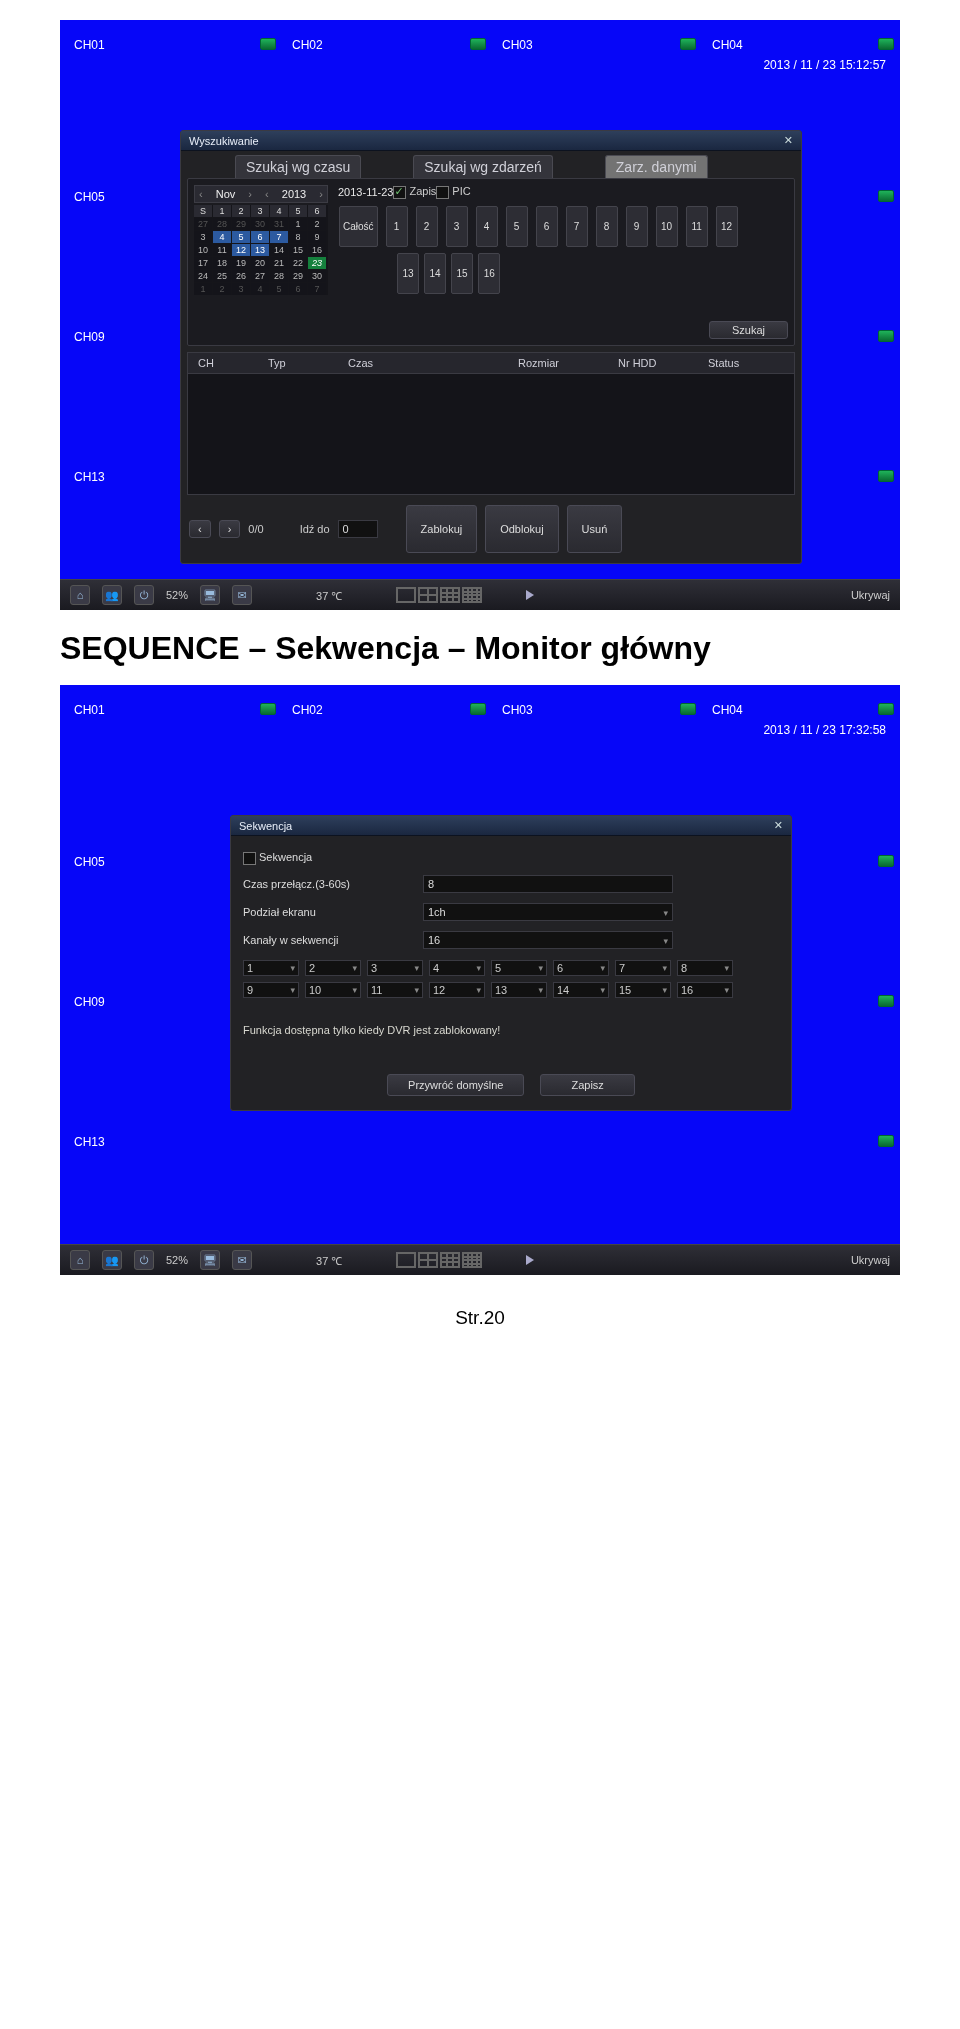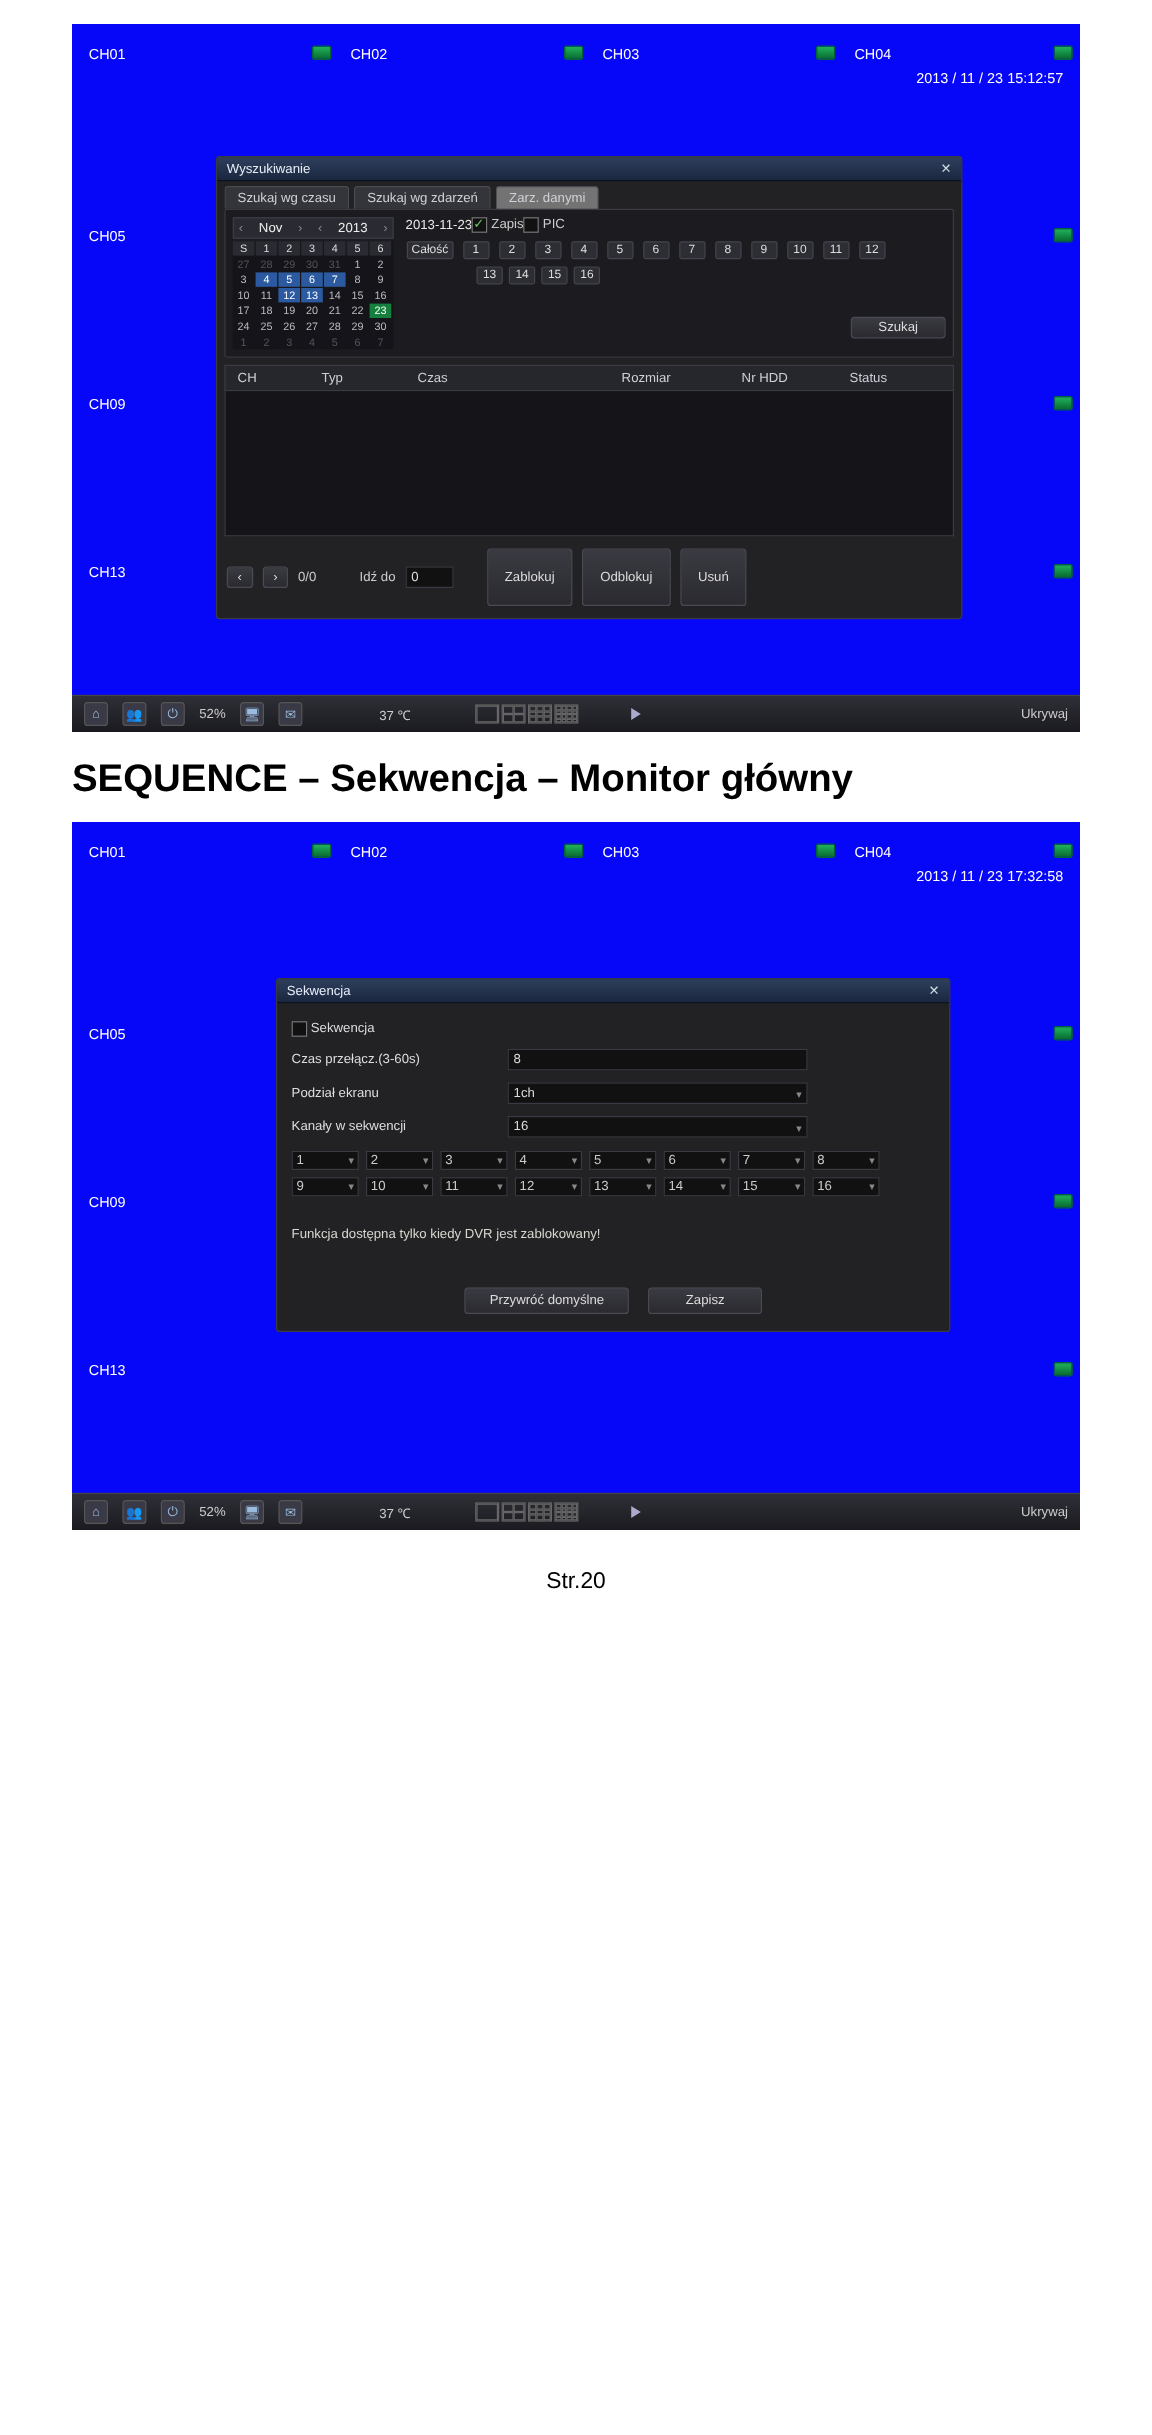"Szukaj wg czasu" .tab { font-size: 11px -> 14px; margin-left: none -> 48px }
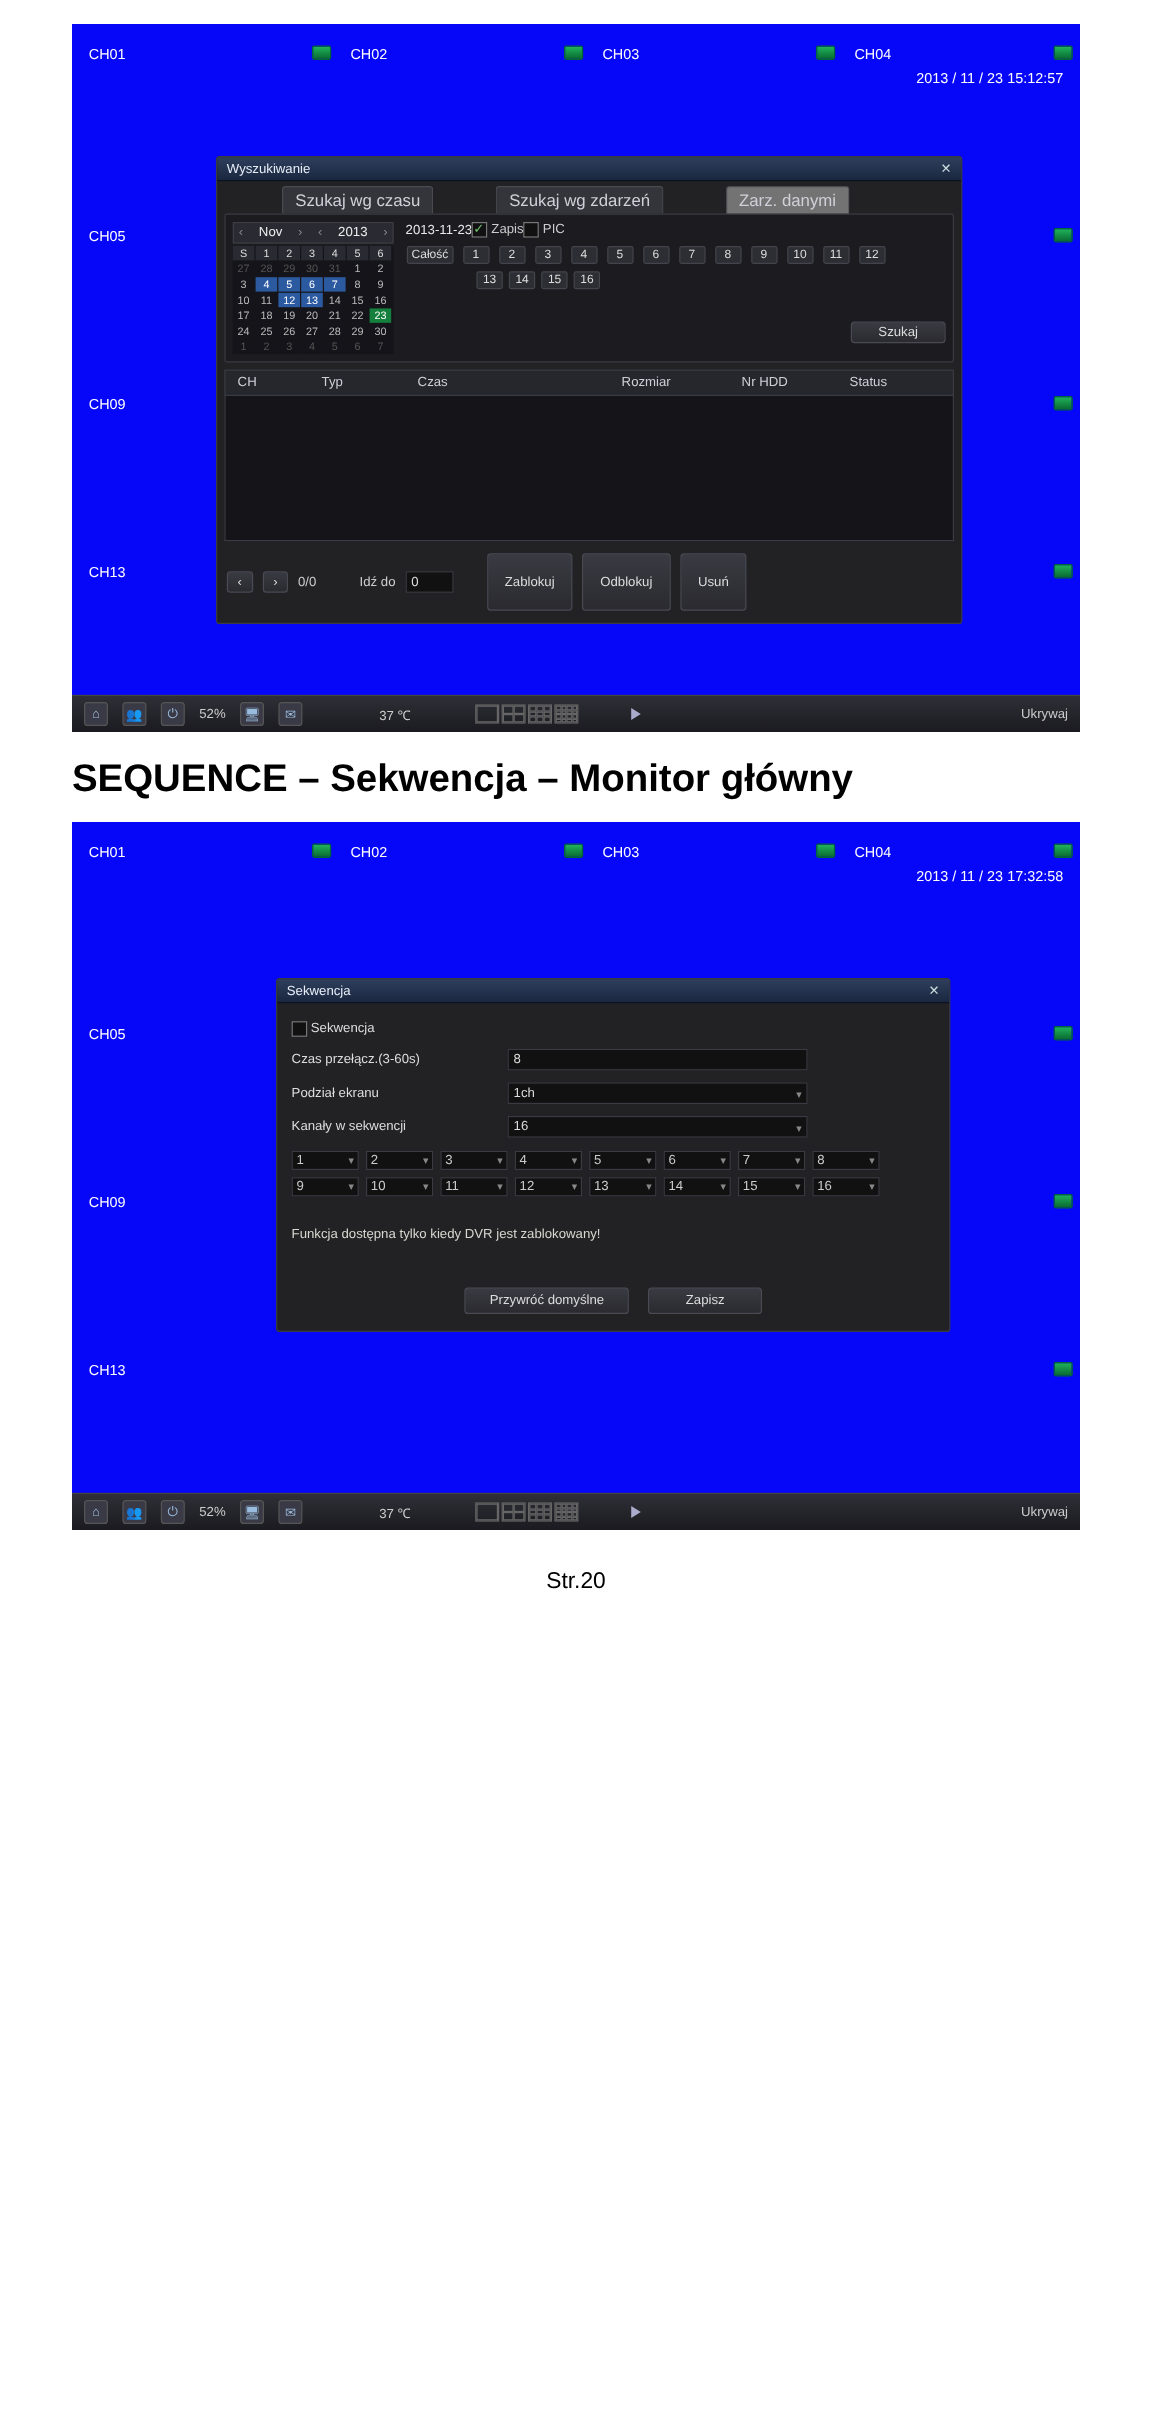"Całość" .num-btn { padding: 1px 3px -> 14px 3px }
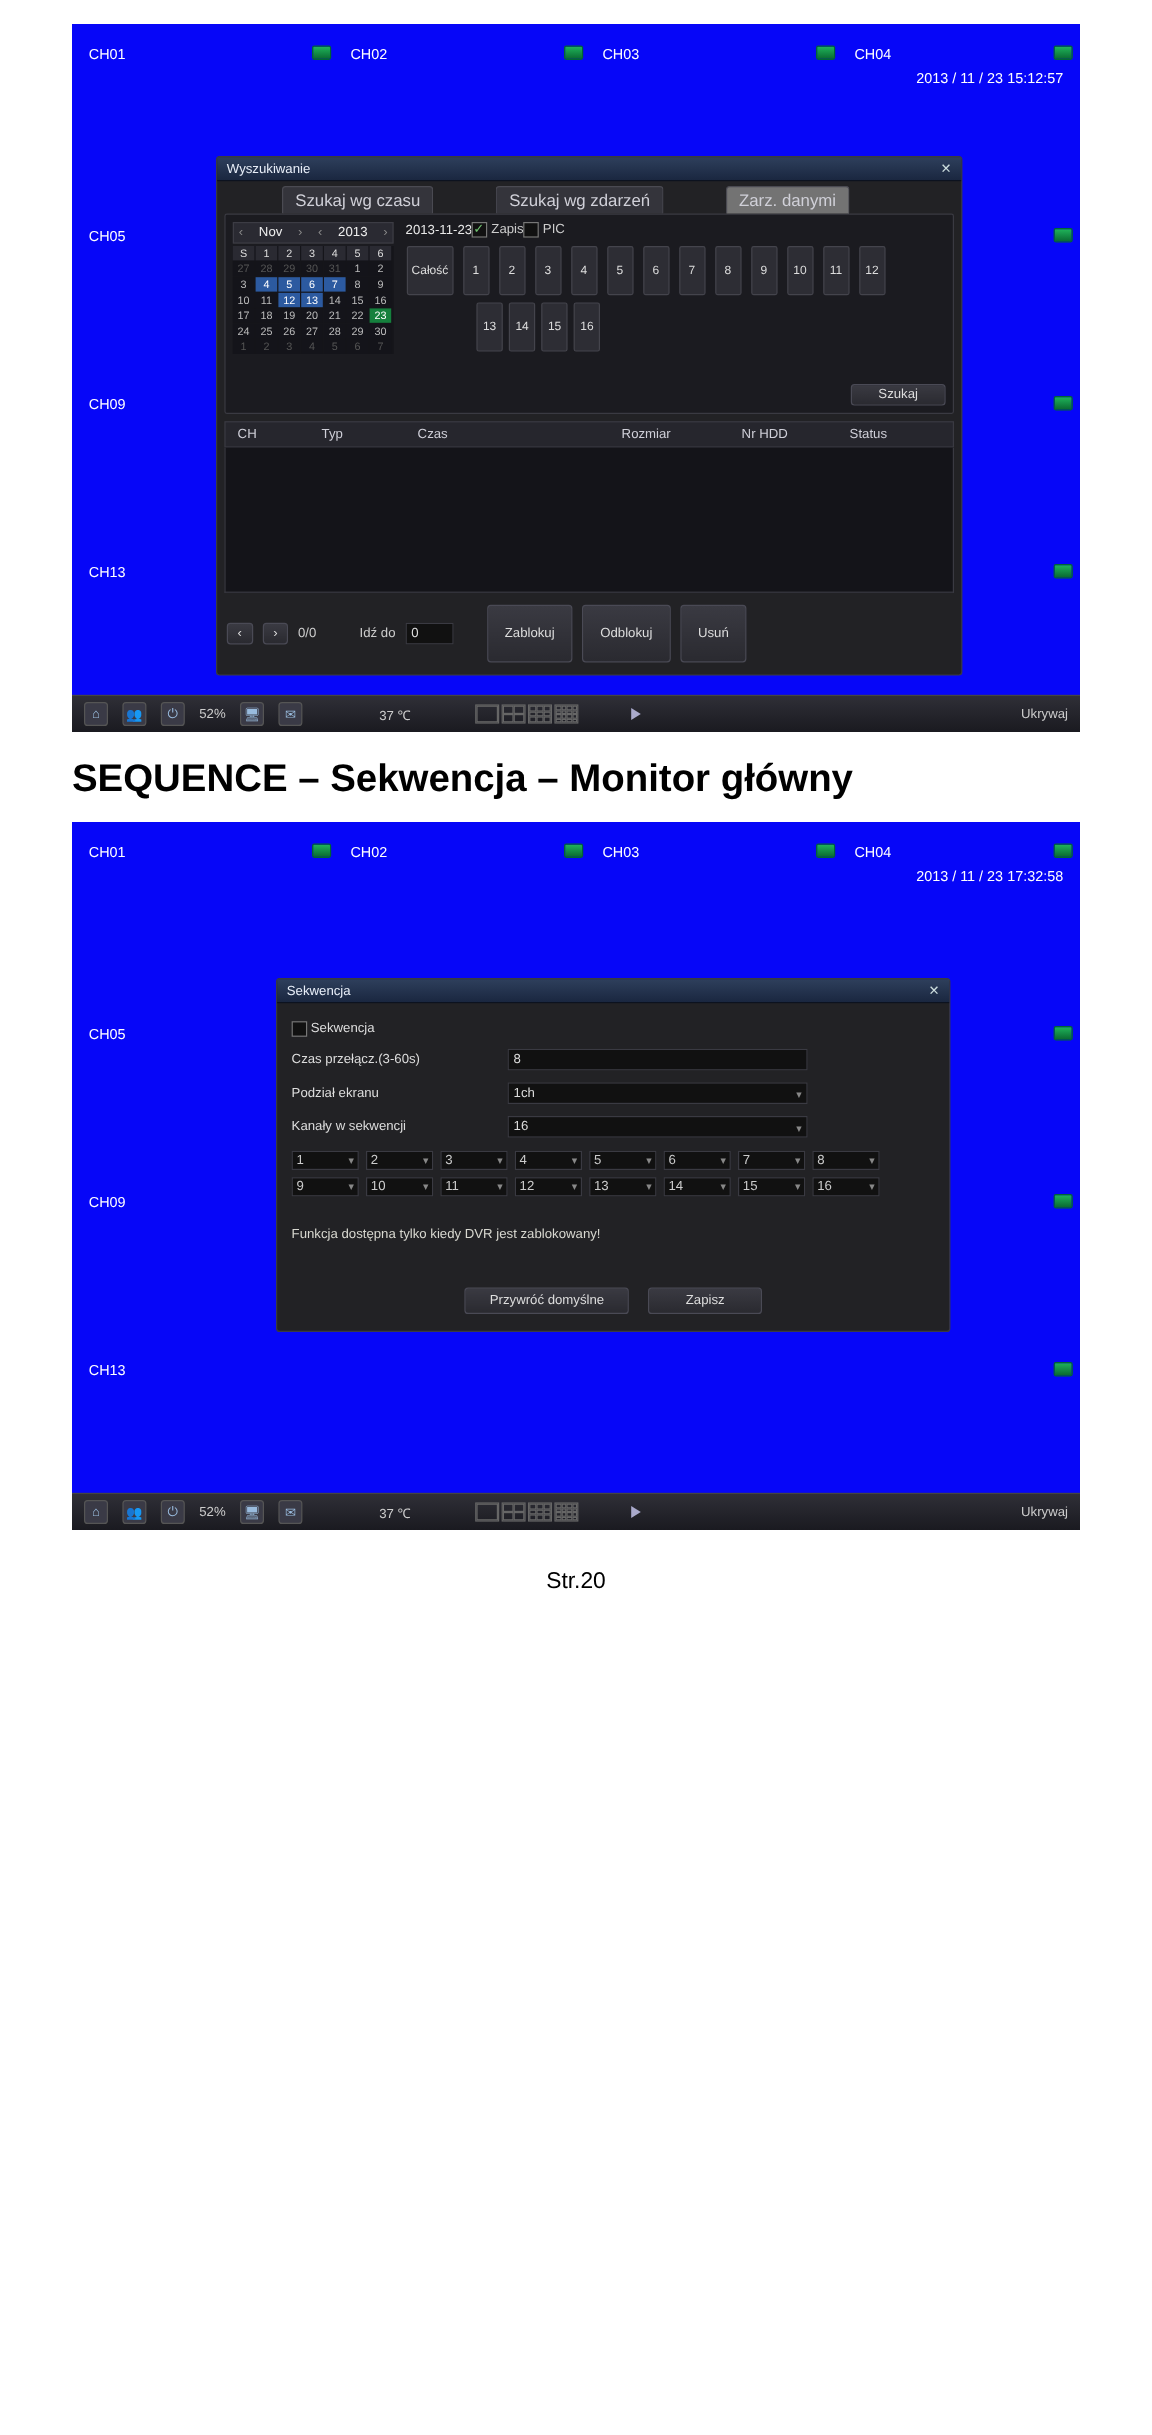"23" .cal .sel { font-style: none -> italic }
